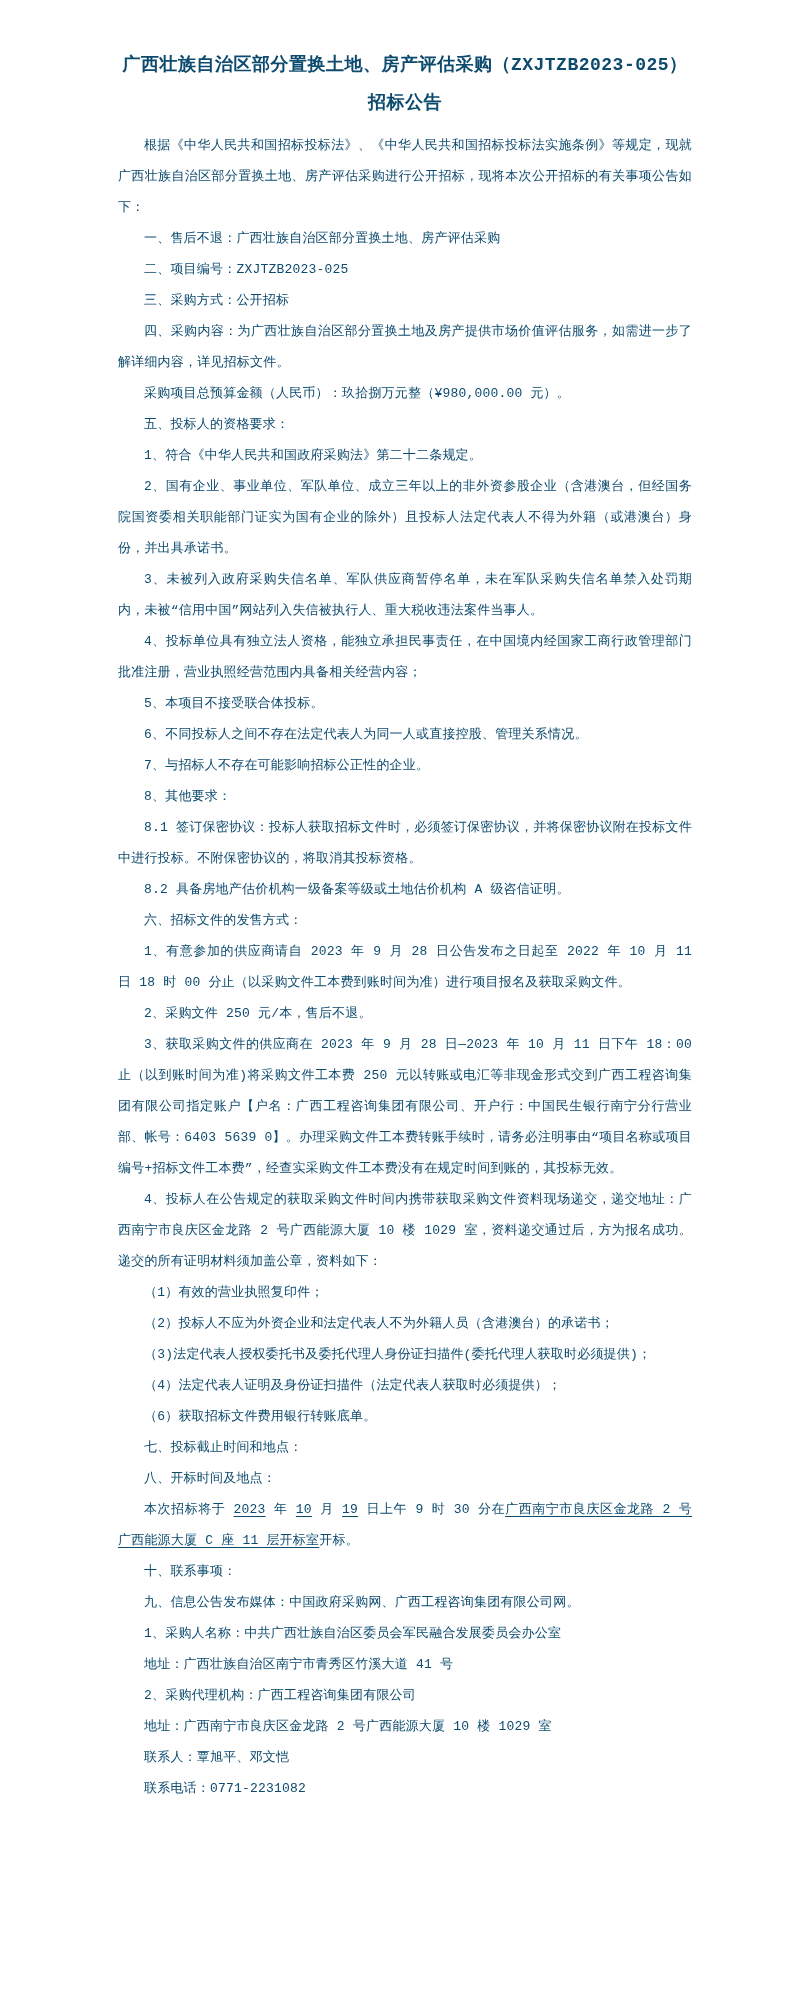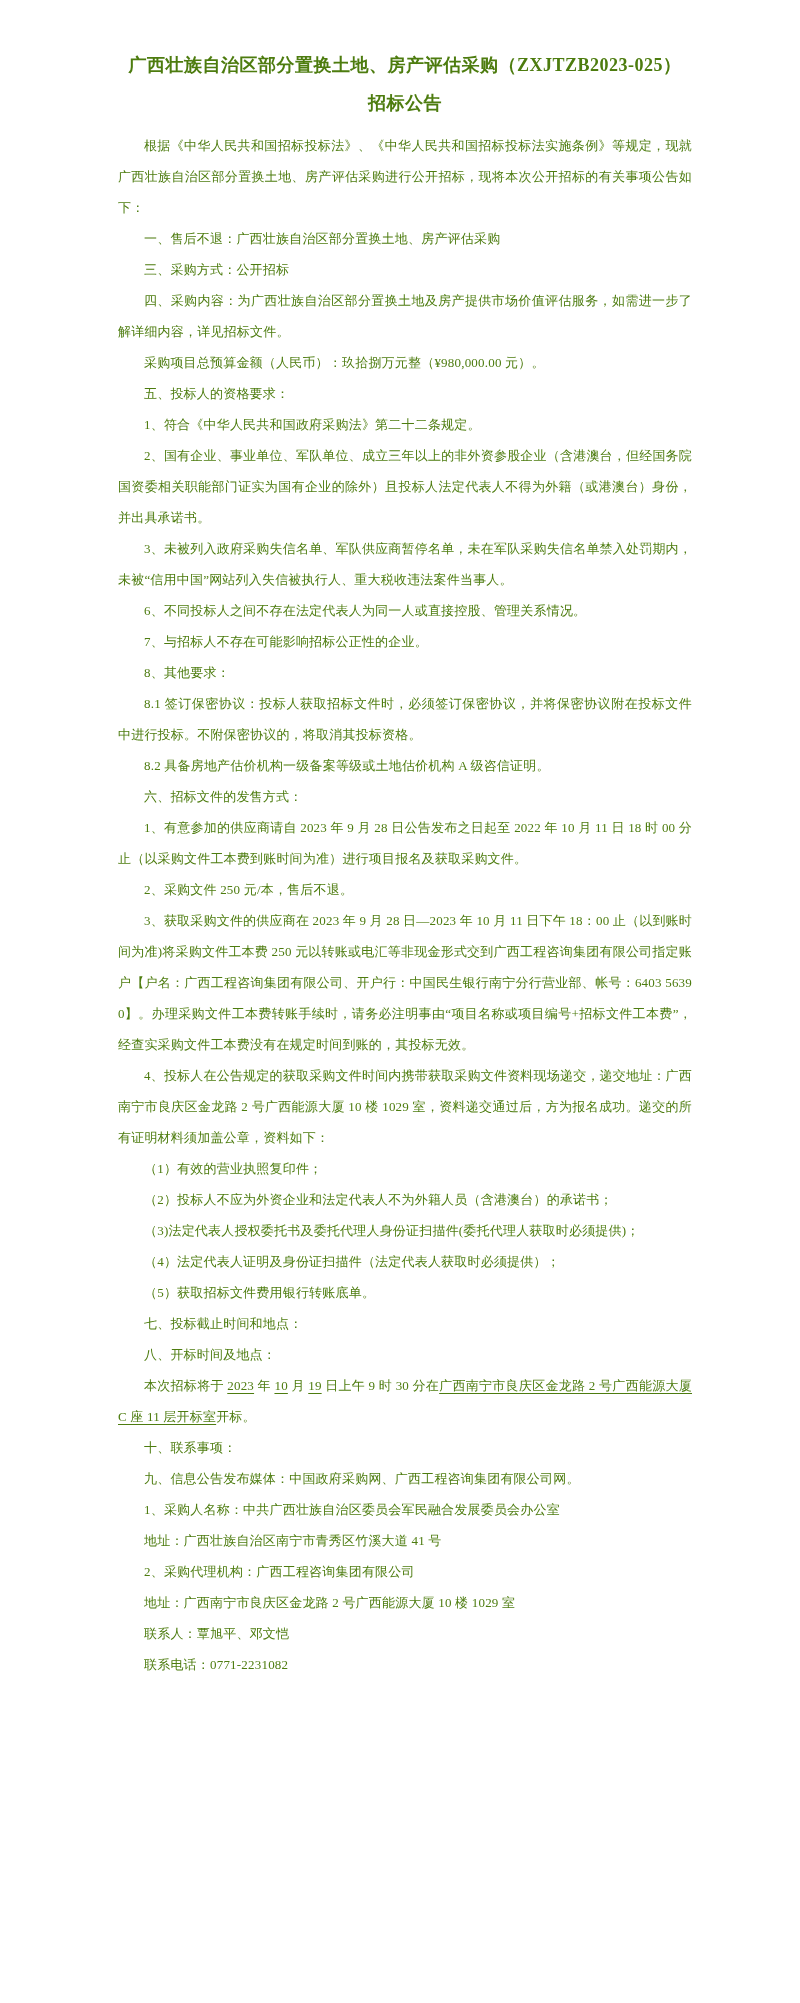"广西壮族自治区部分置换土地、房产评估采购（ZXJTZB2023-025）" .page { color: #4d7c0f -> #0c4a6e; font-family: Liberation Serif, serif -> Liberation Mono, monospace }
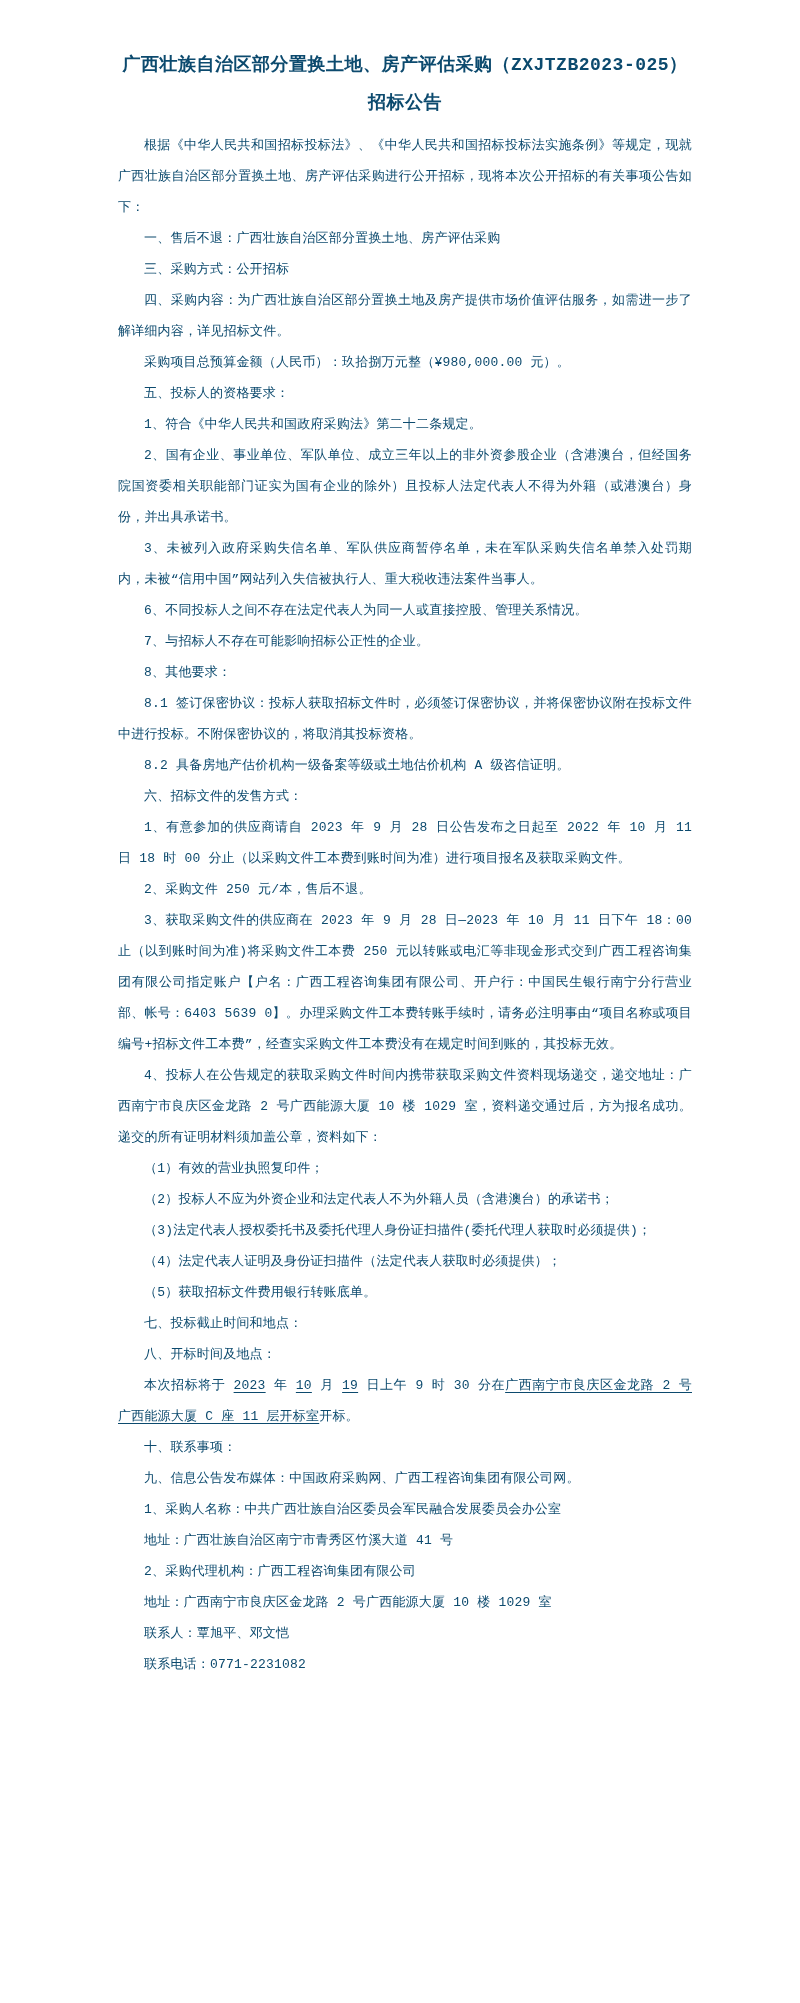"二、项目编号：ZXJTZB2023-025" p { html: none -> <p><span>二、项目编号：ZXJTZB2023-025</span></p> }
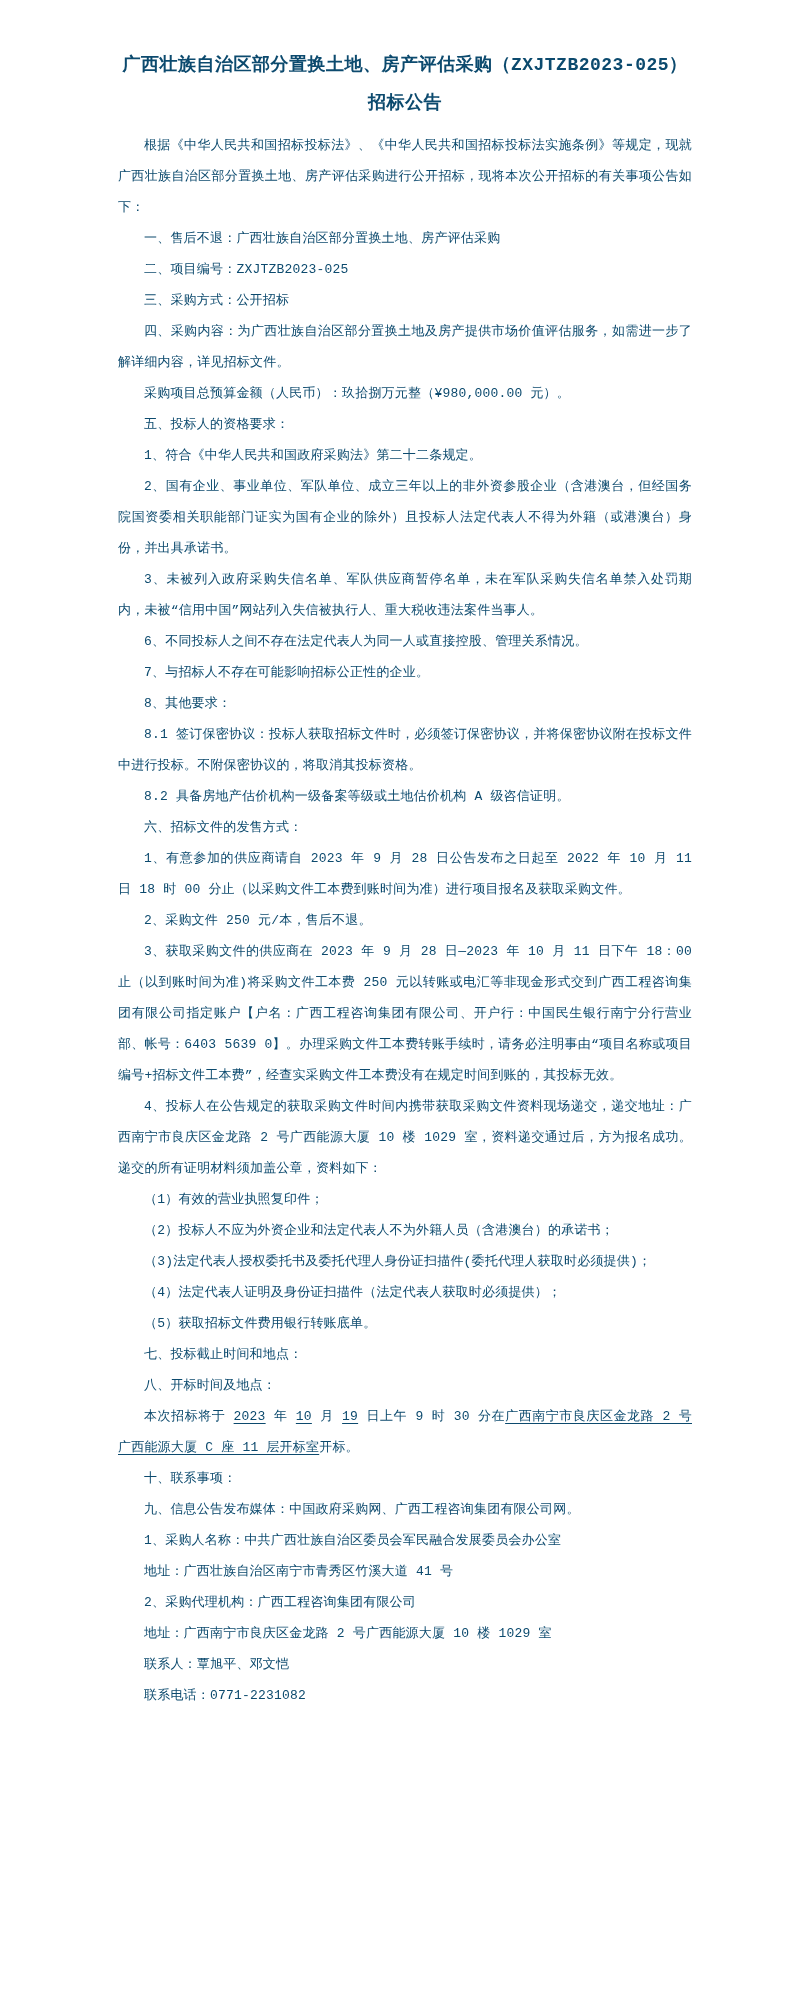"4、投标单位具有独立法人资格，能独立承担民事责任，在中国境内经国家工商行政管理部" p { html: none -> <p><span>4、投标单位具有独立法人资格，能独立承担民事责任，在中国境内经国家工商行政管理部门批准注册，营业执照经营范围内具备相关经营内容；</span></p> }
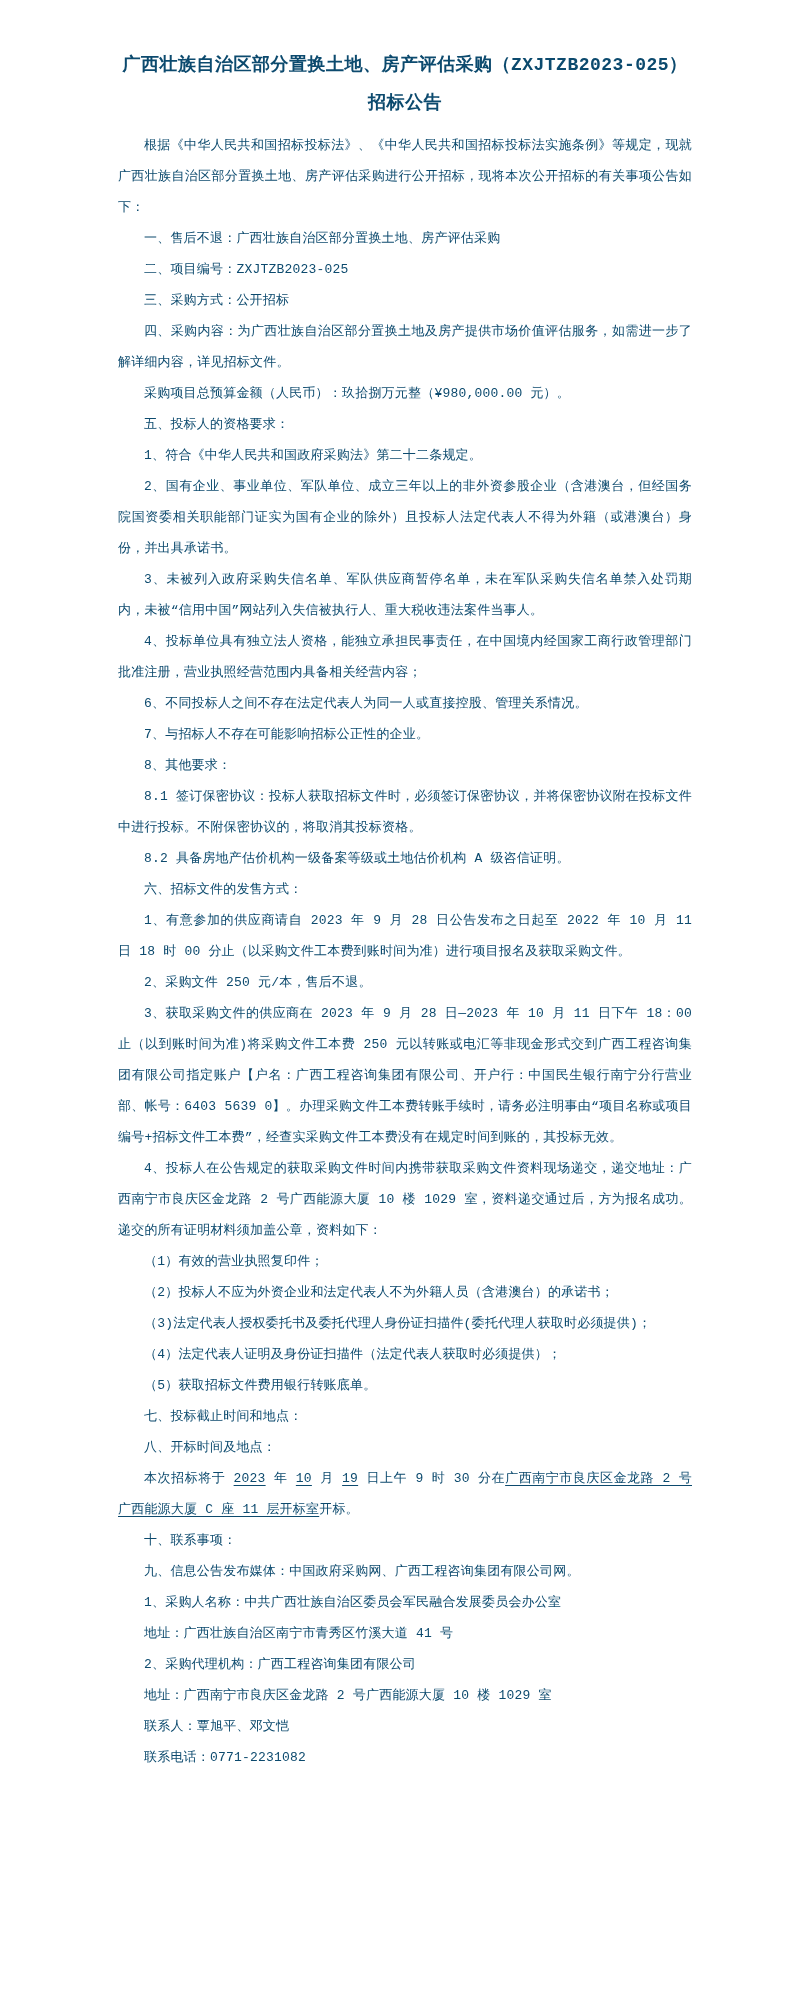"5、本项目不接受联合体投标。" p { html: none -> <p><span>5、本项目不接受联合体投标。</span></p> }
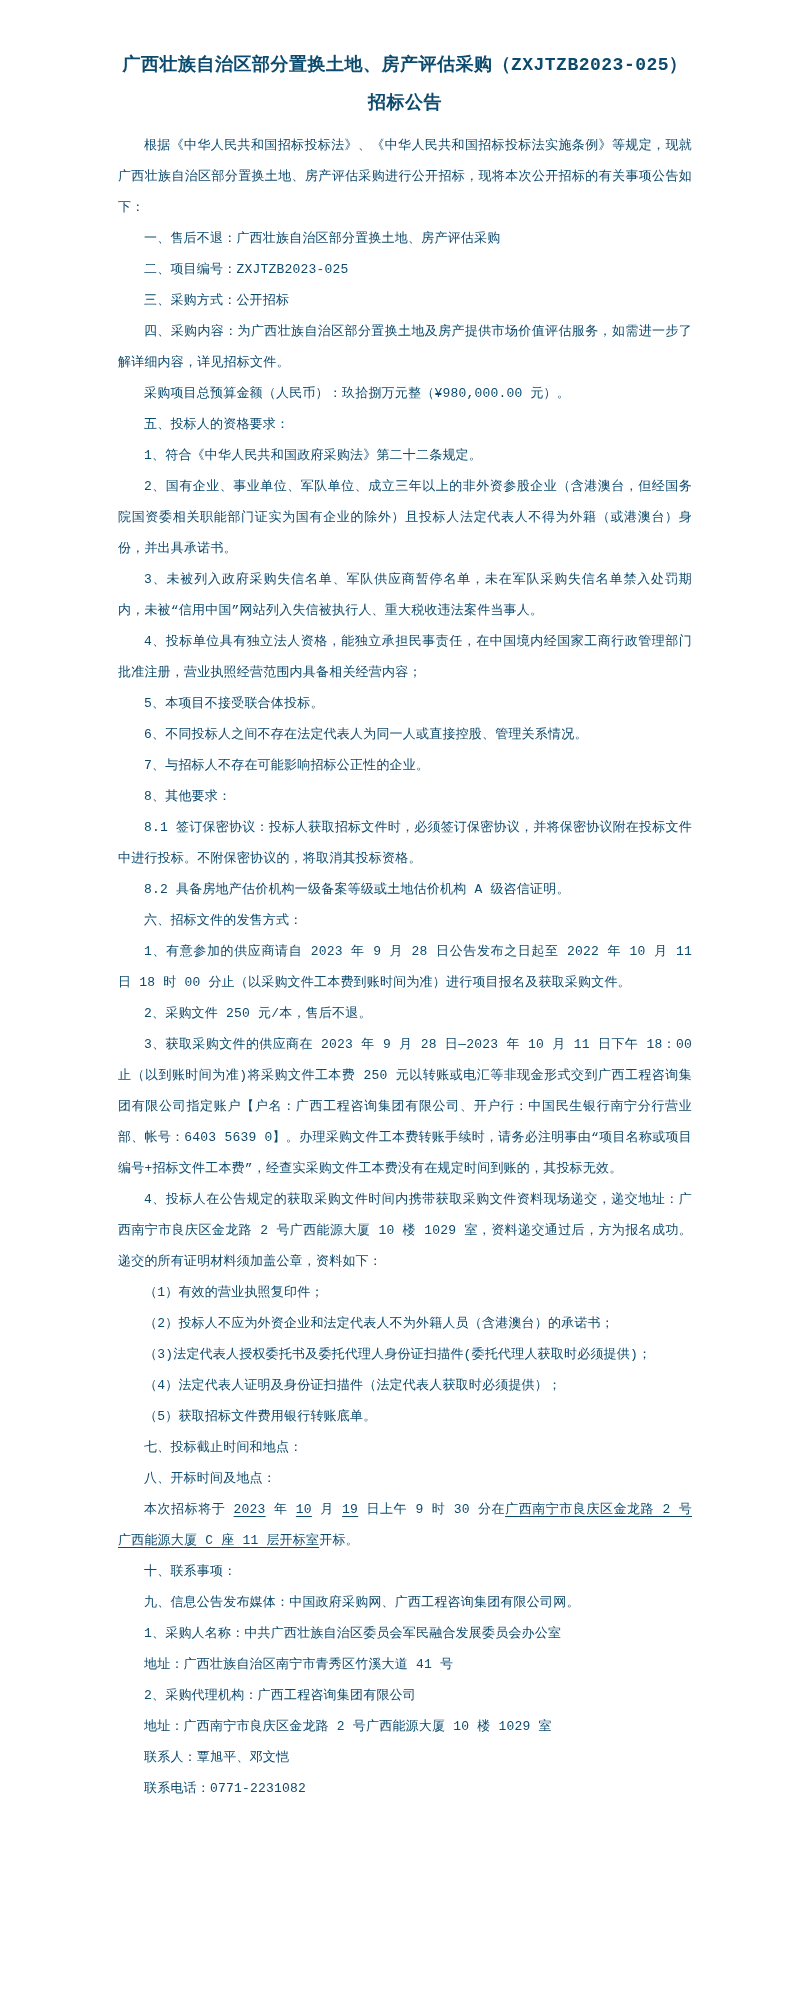"（5）获取招标文件费用银行转账底单。" span { text: 5 -> 6 }
